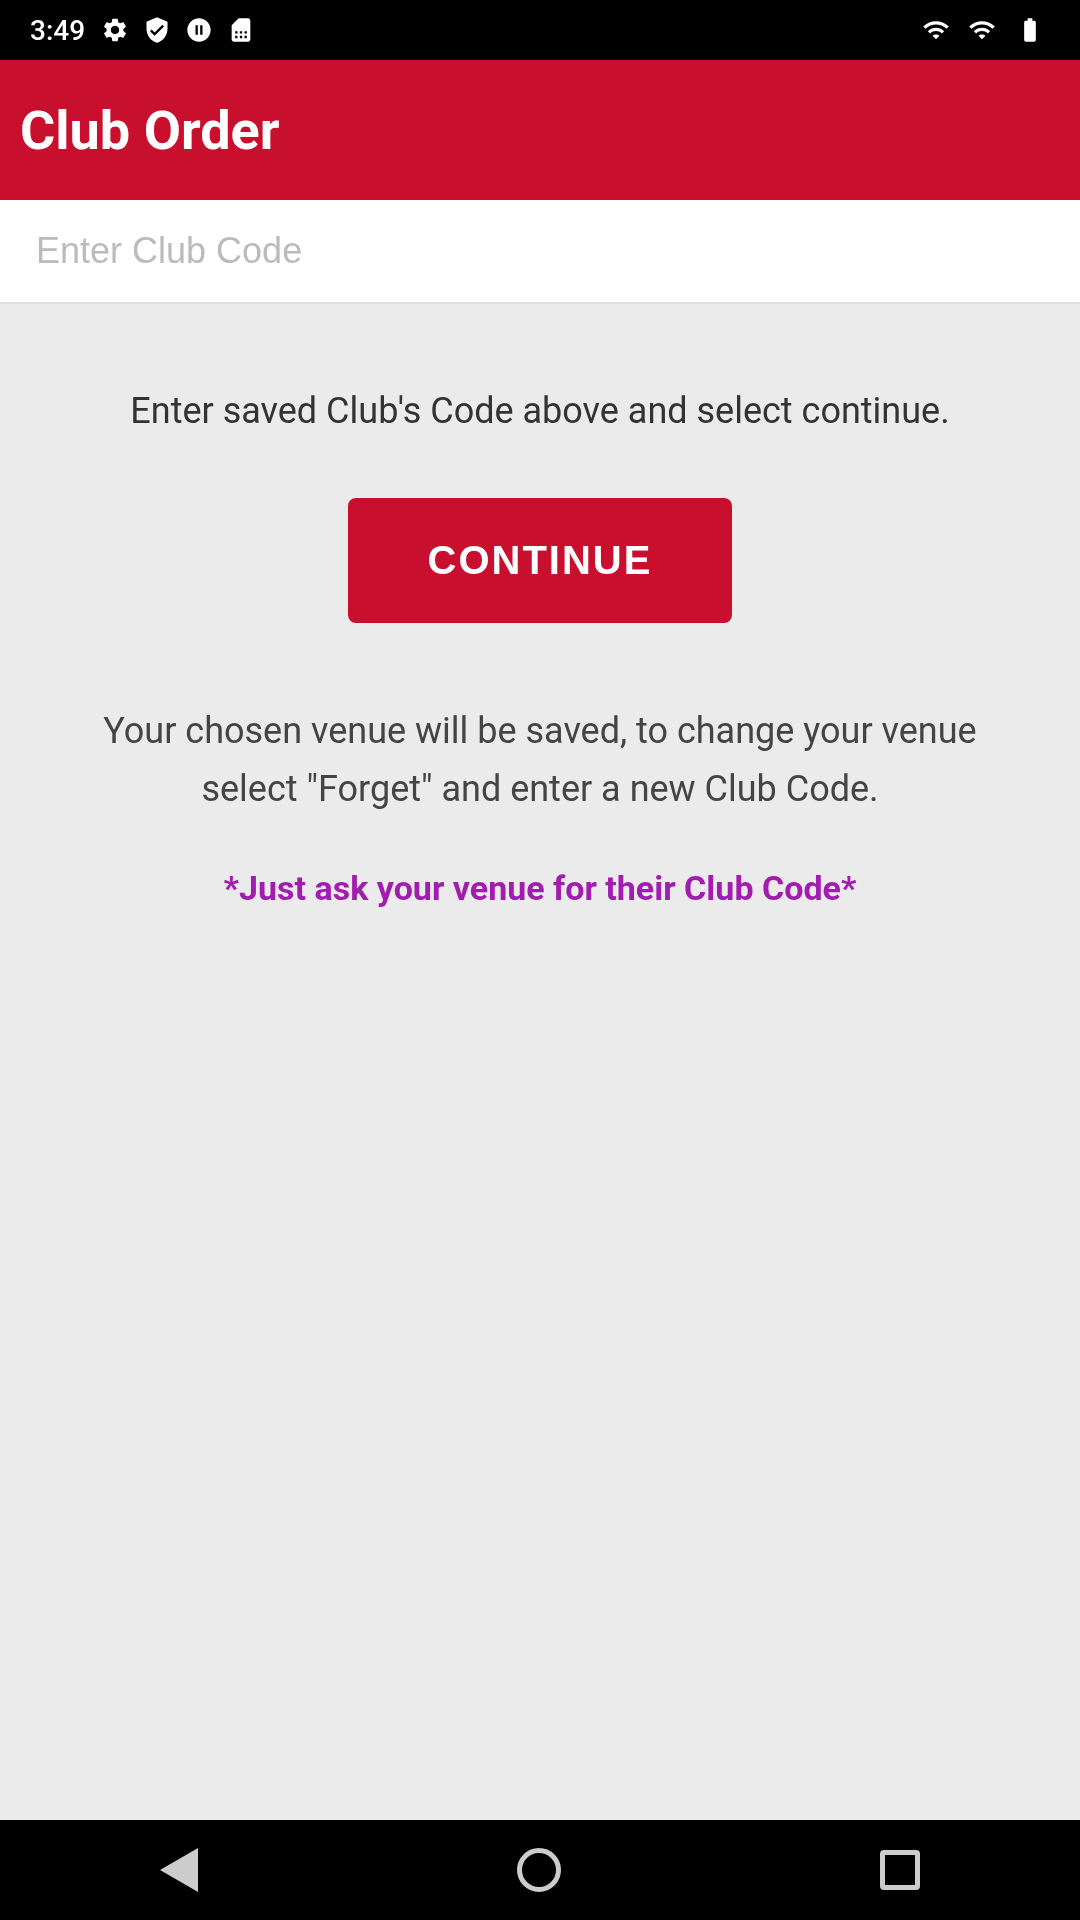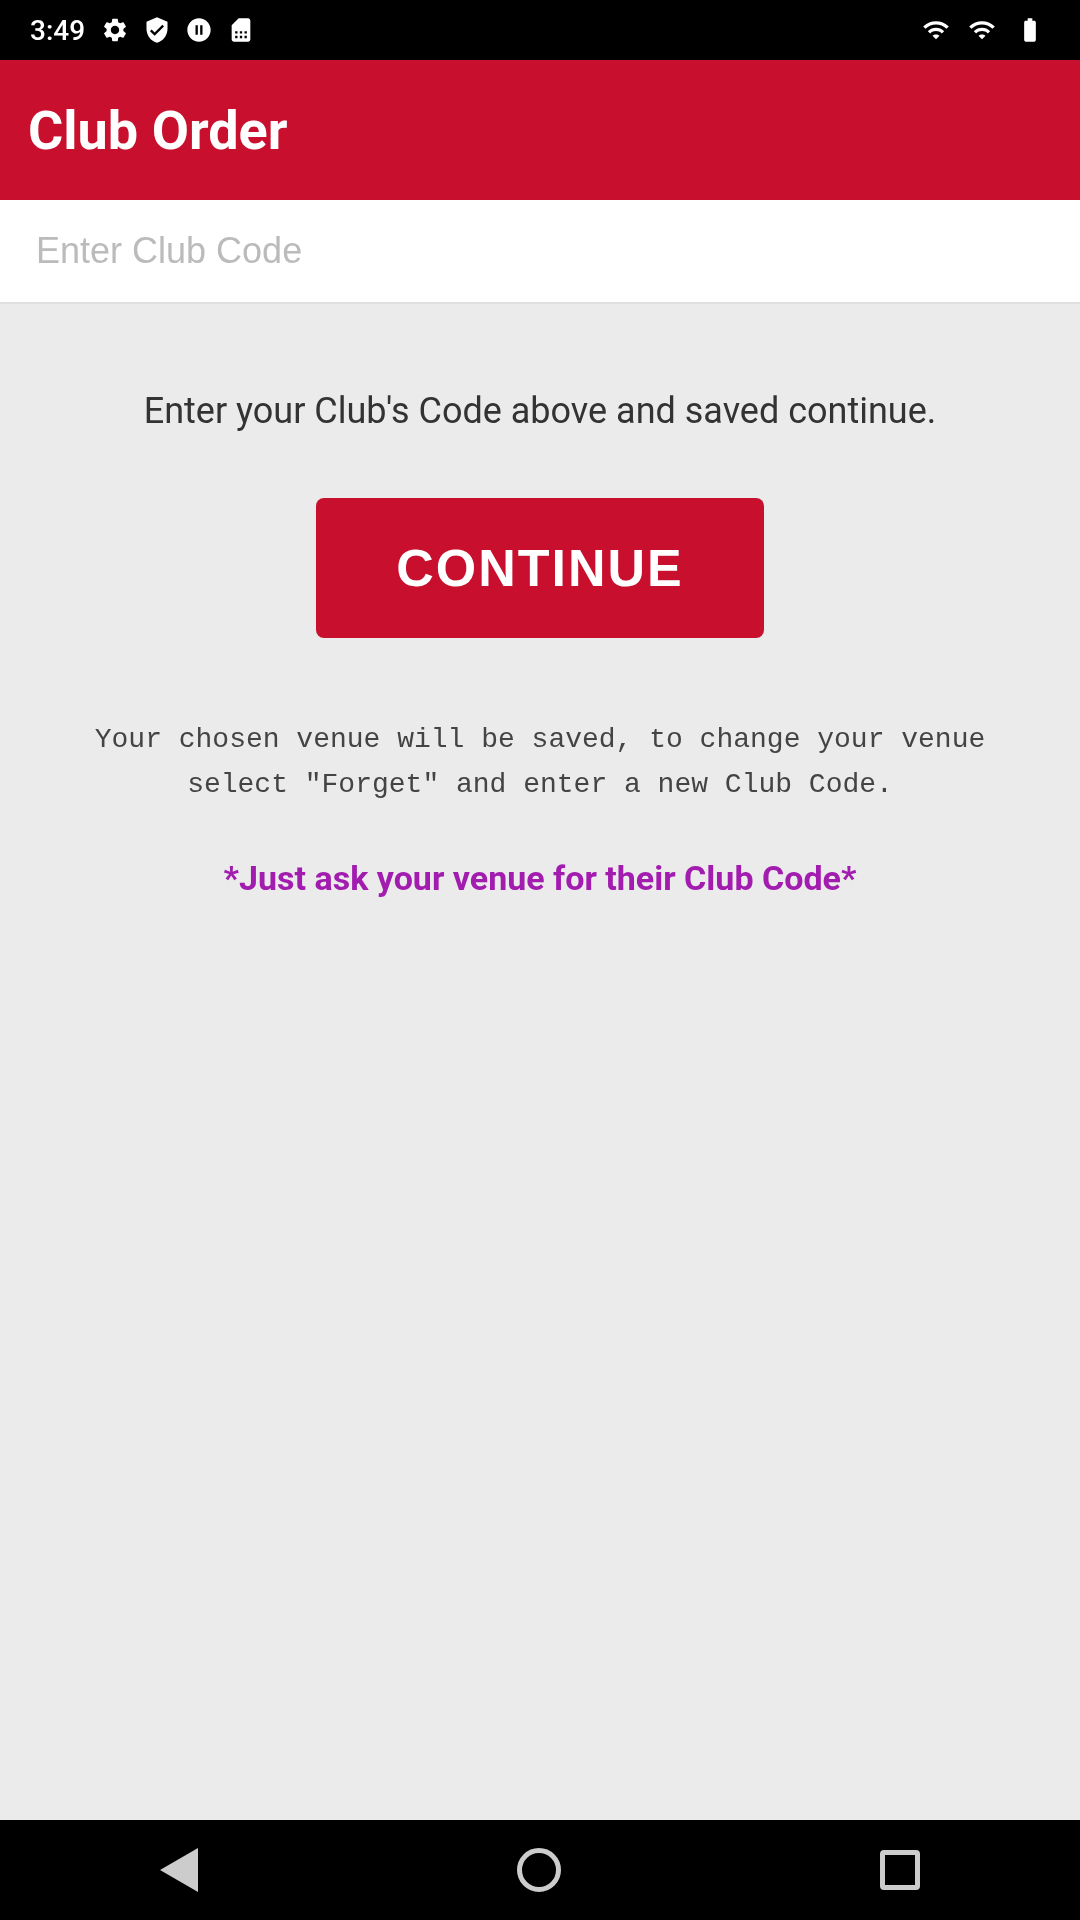"Club Order" .app-header { padding: 0 28px -> 0 20px }
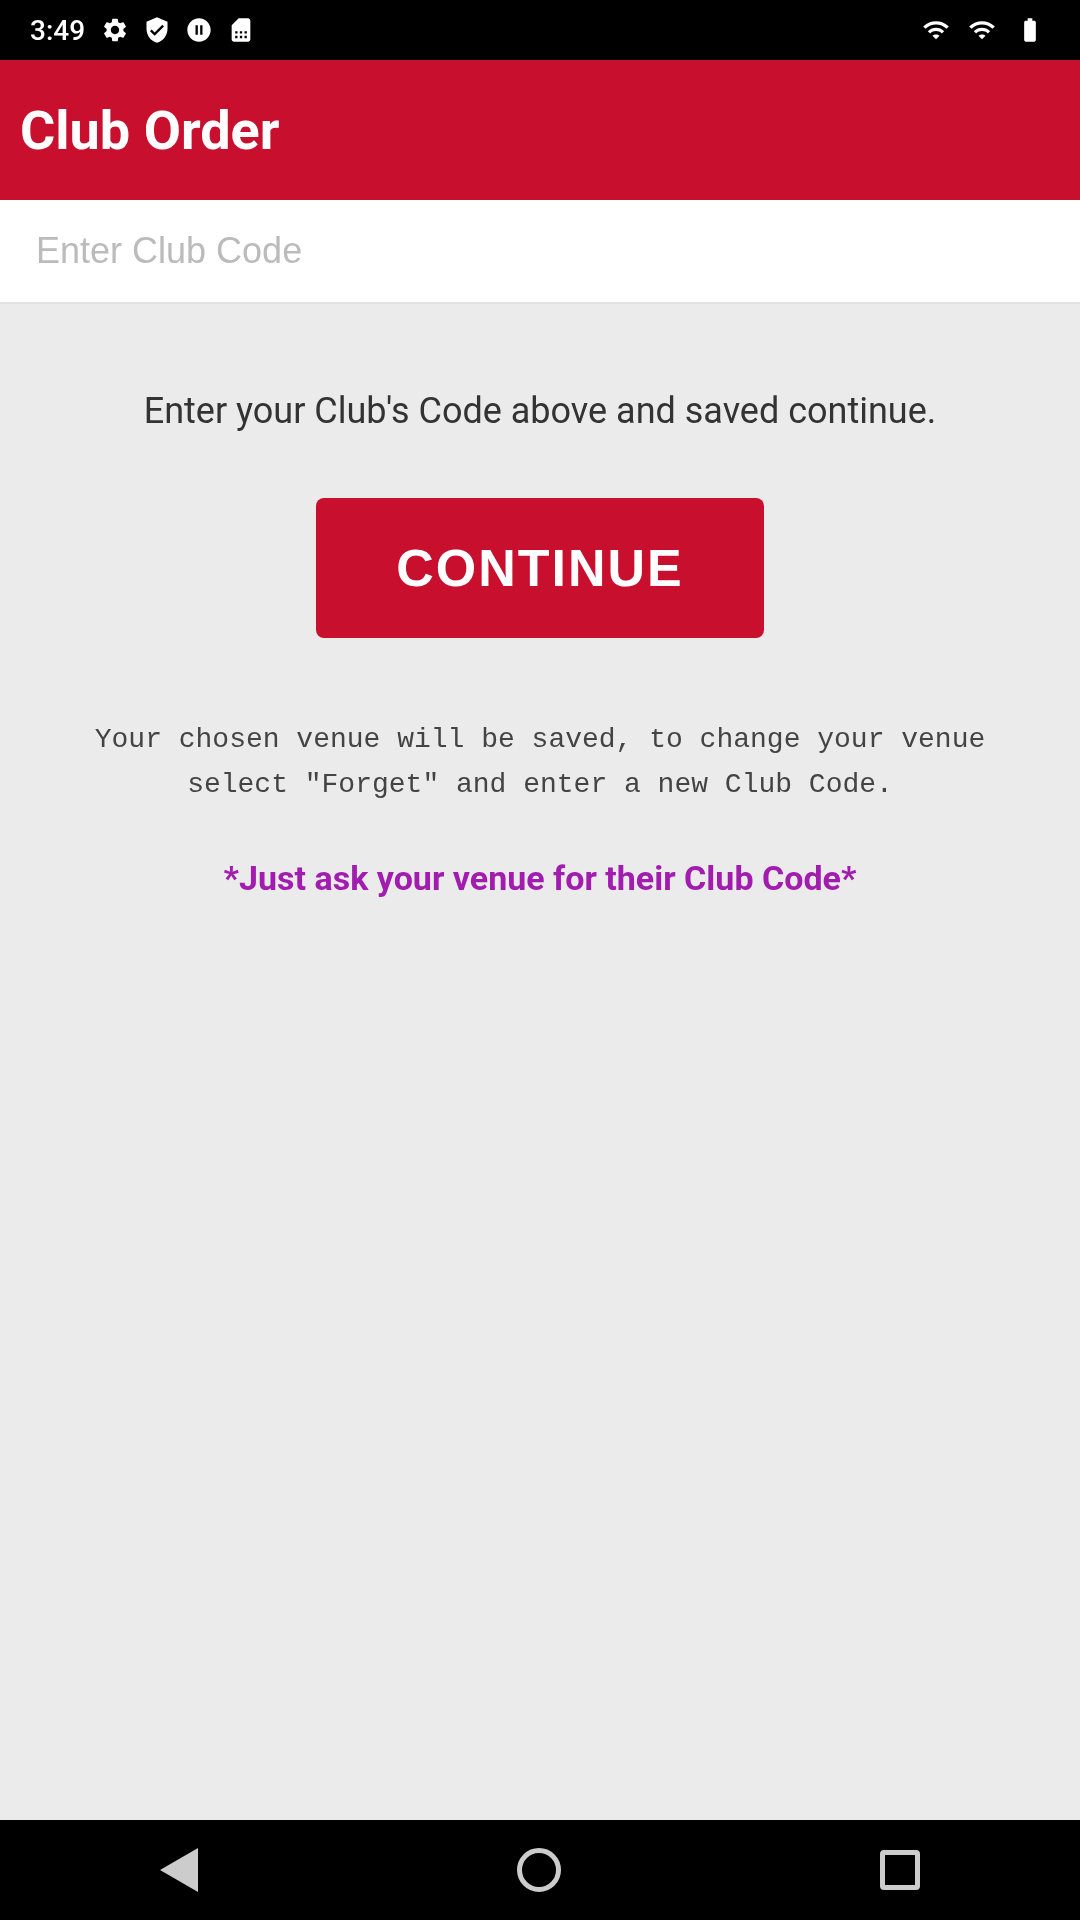"Enter your Club's Code above" p.instruction-text { text: your Club's Code above and saved -> saved Club's Code above and select }
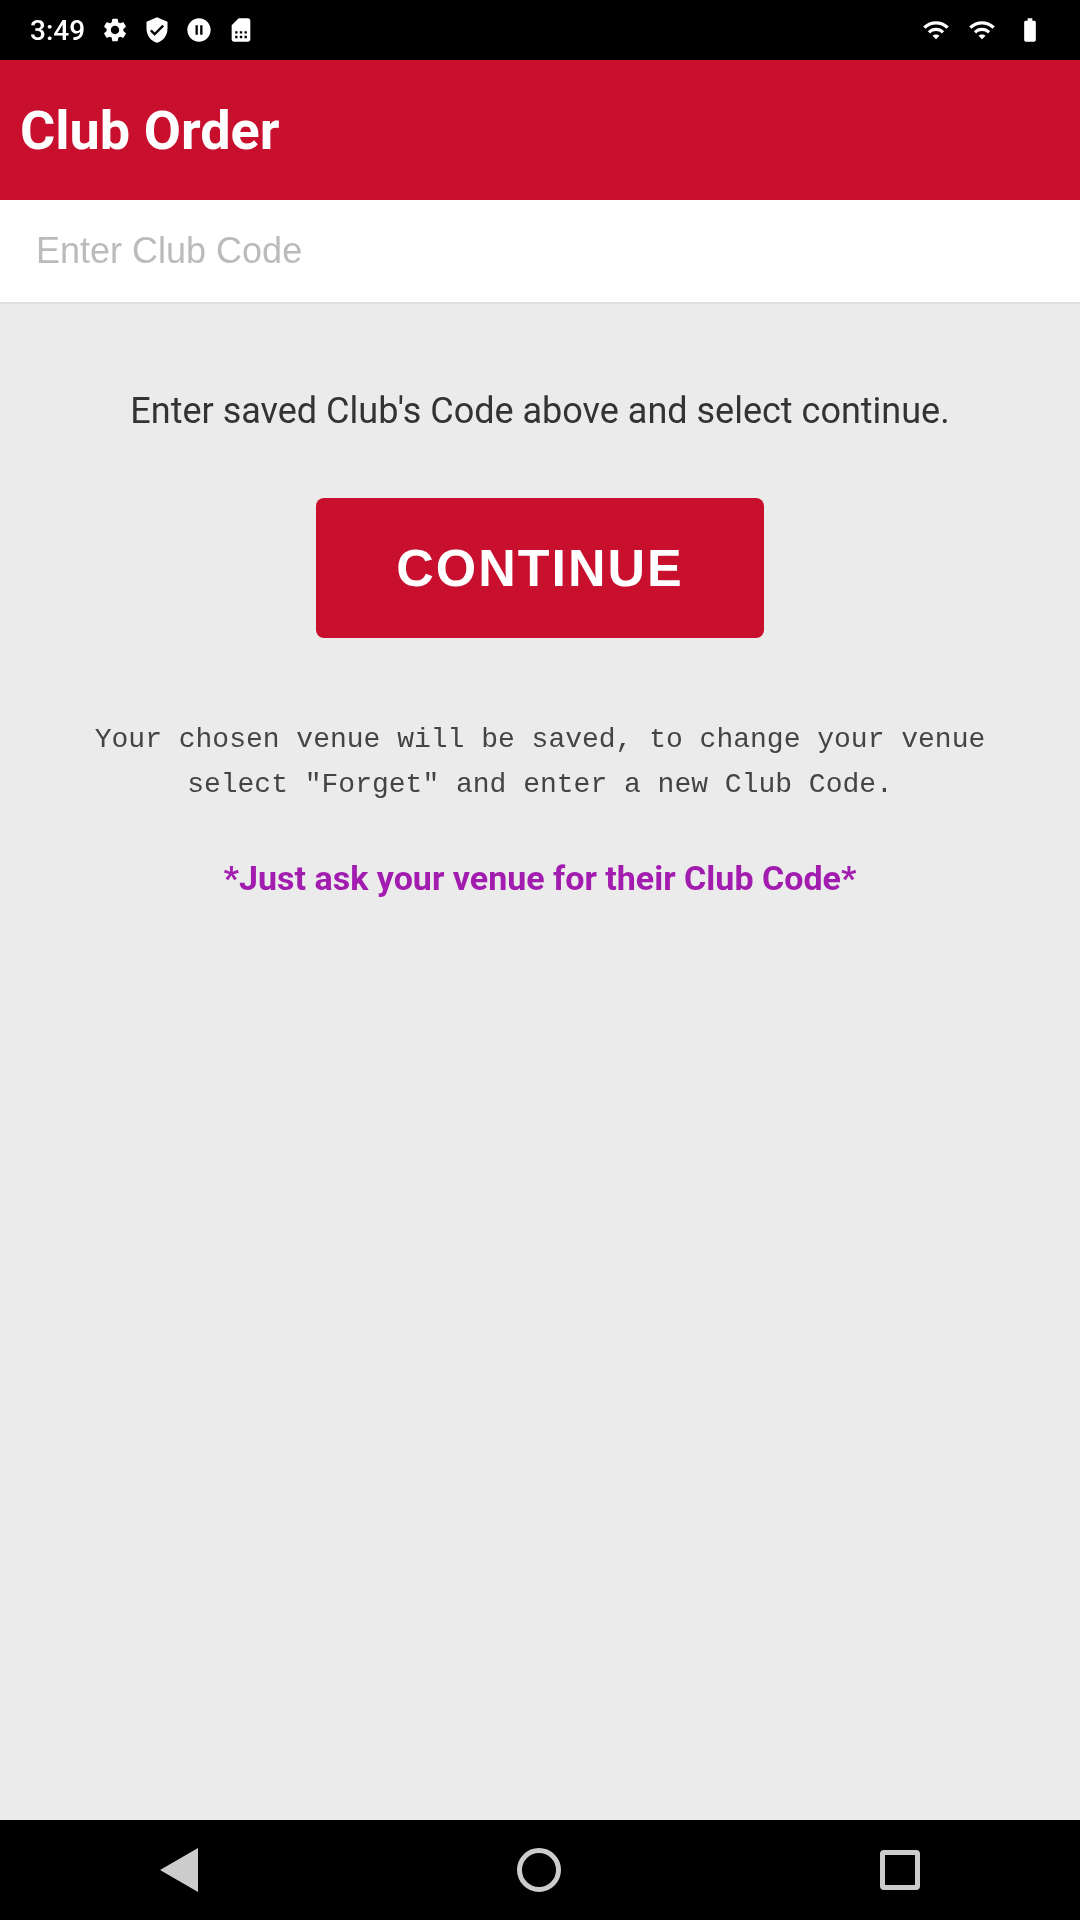"CONTINUE" .continue-button { font-size: 52px -> 40px }
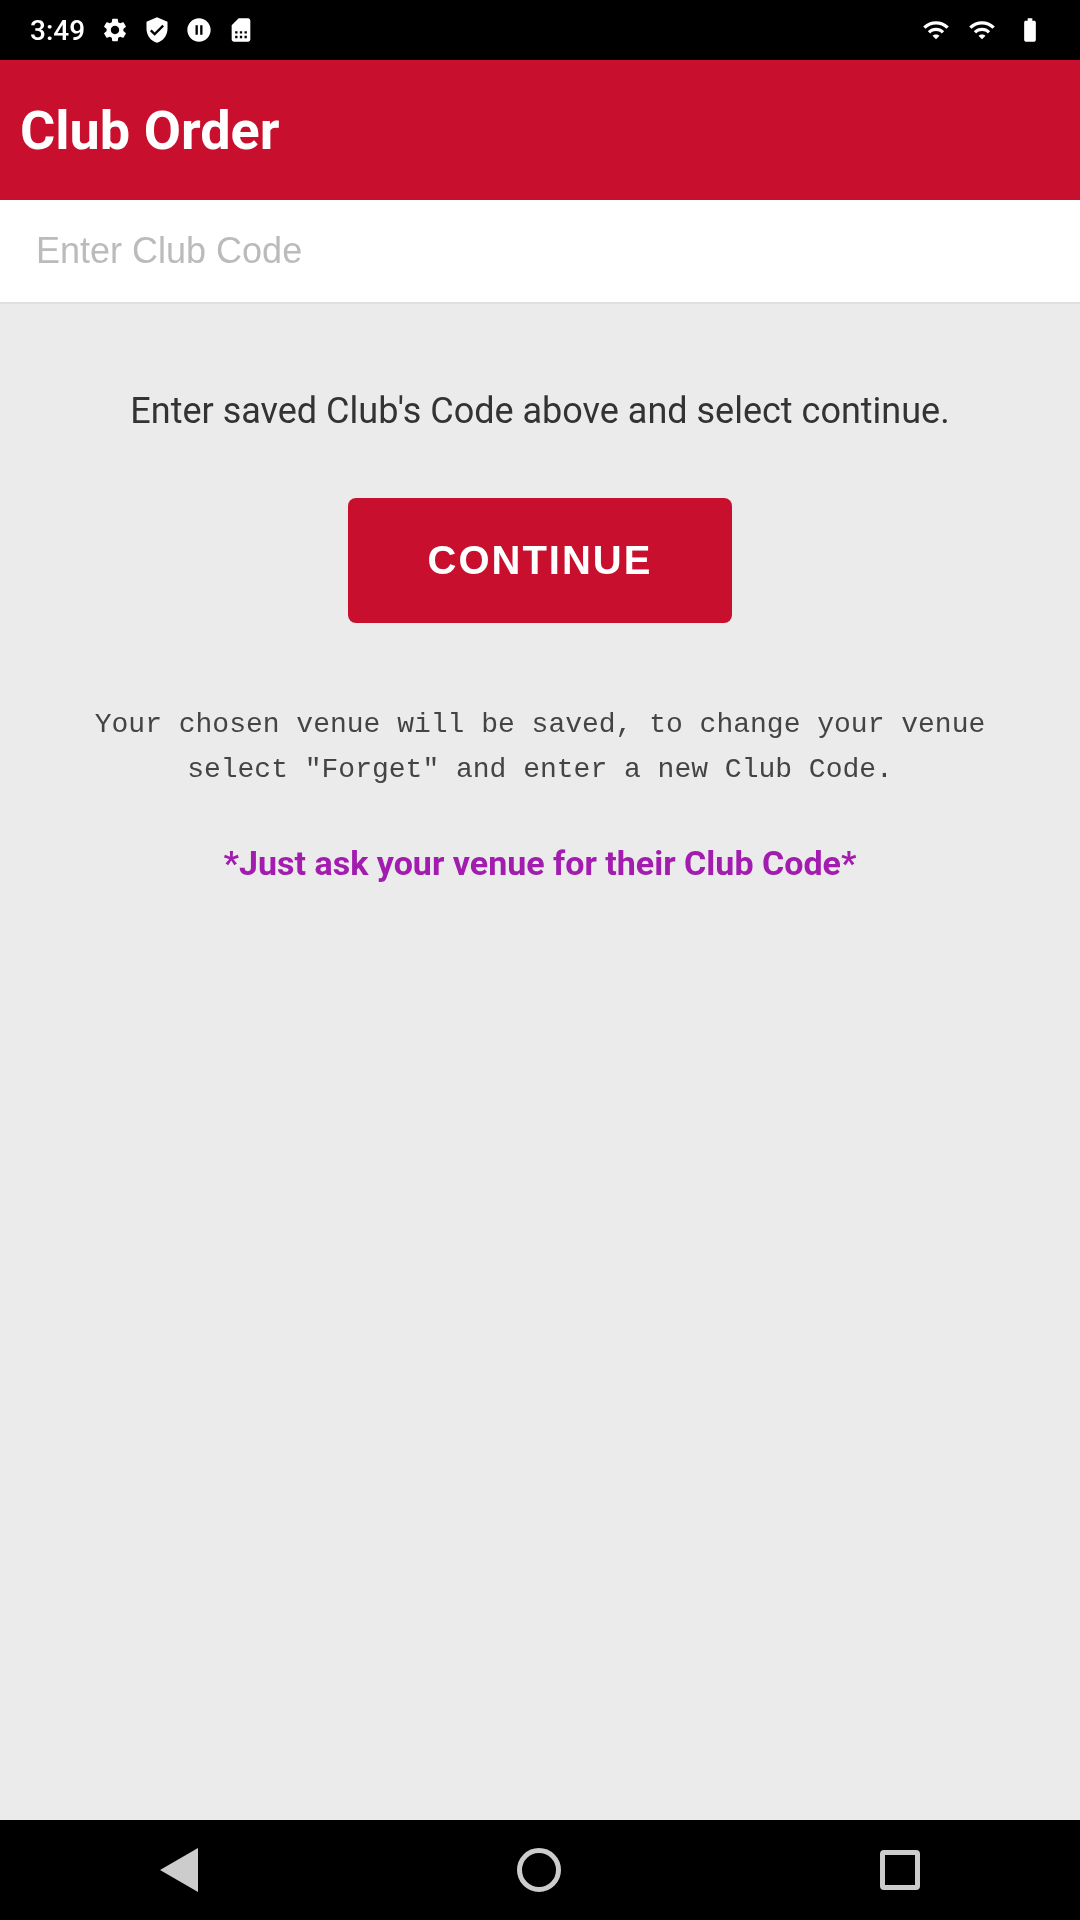"Your chosen venue will be" .venue-info-text { font-family: Liberation Mono, monospace -> none; font-size: 28px -> 36px }
